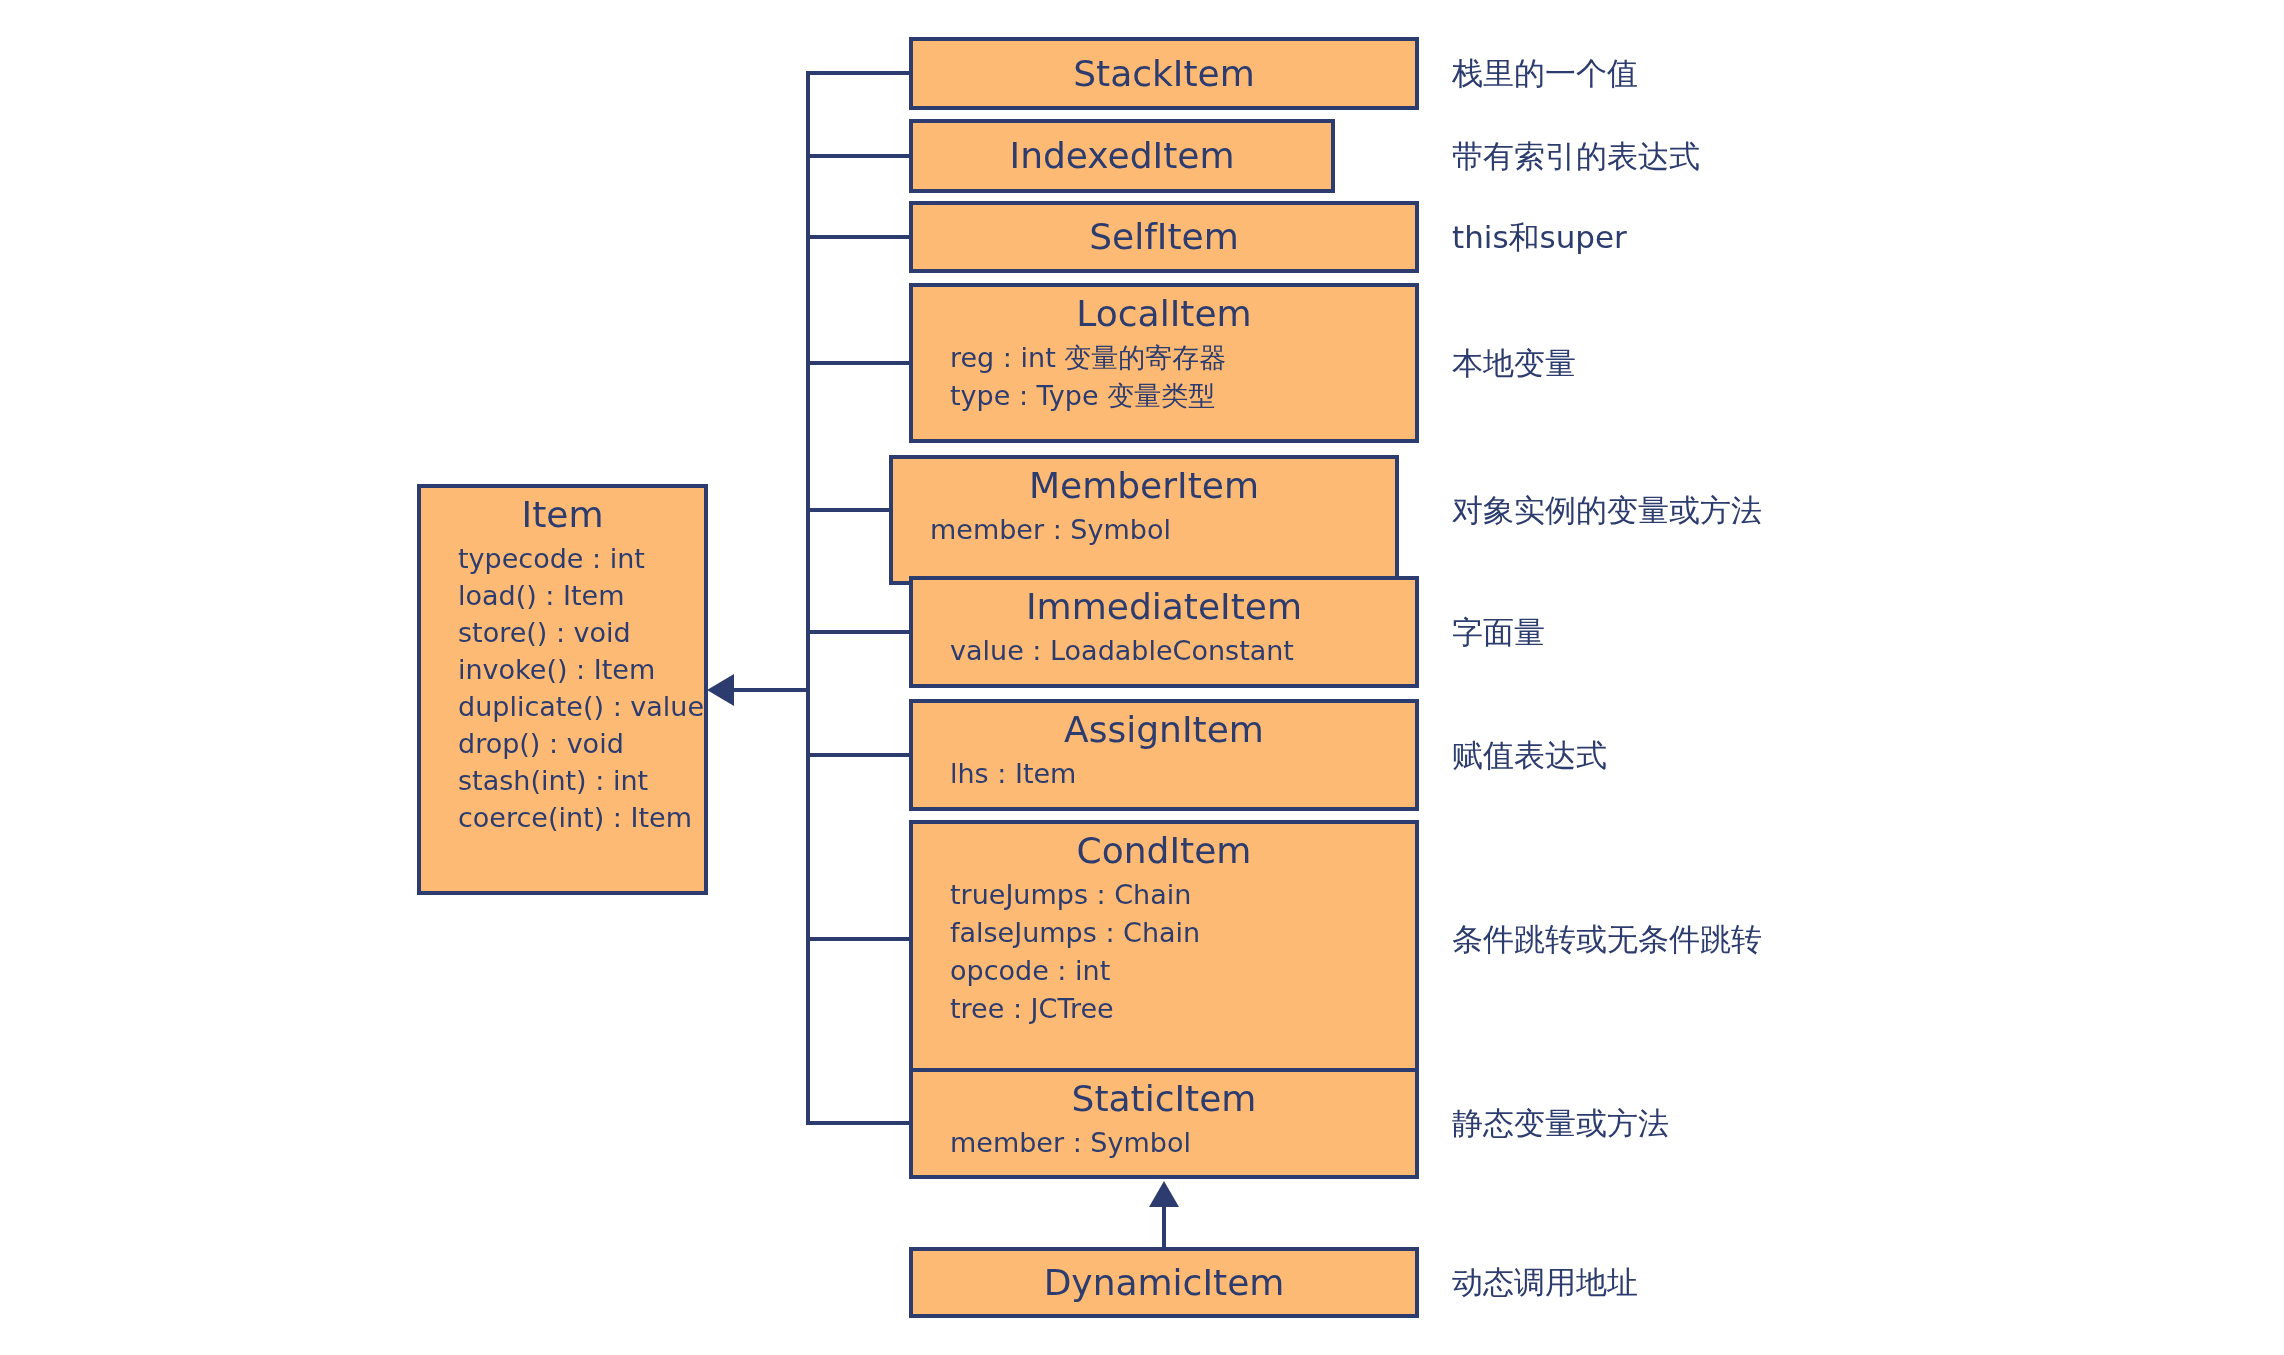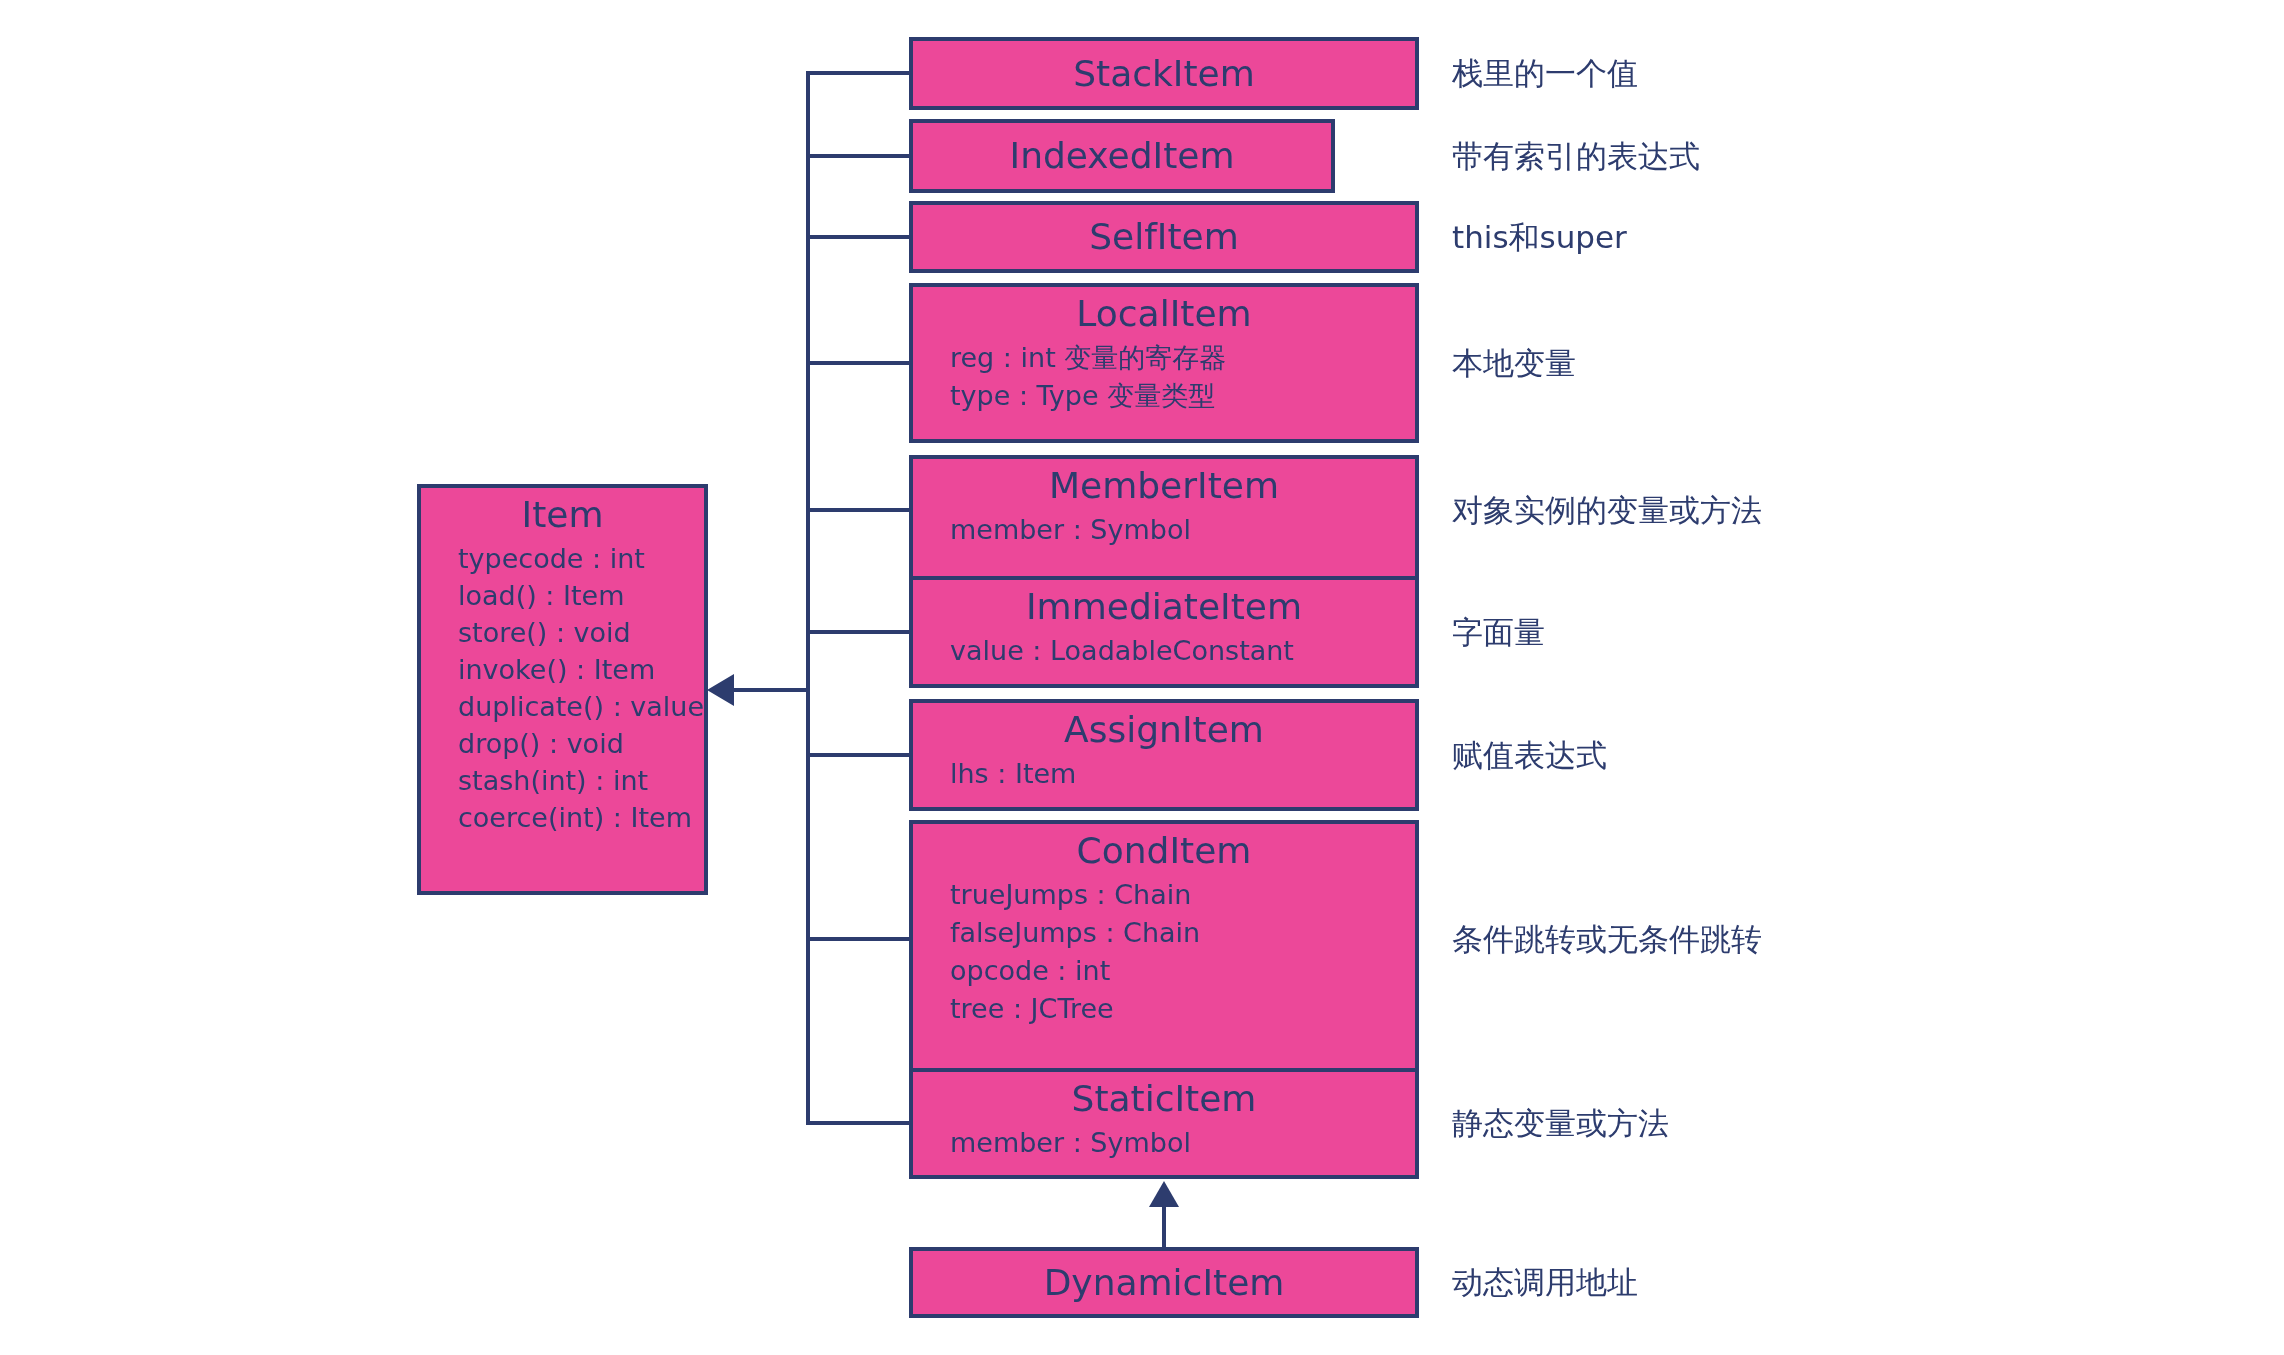"StackItem" .box { background: #ec4899 -> #fdba74 }
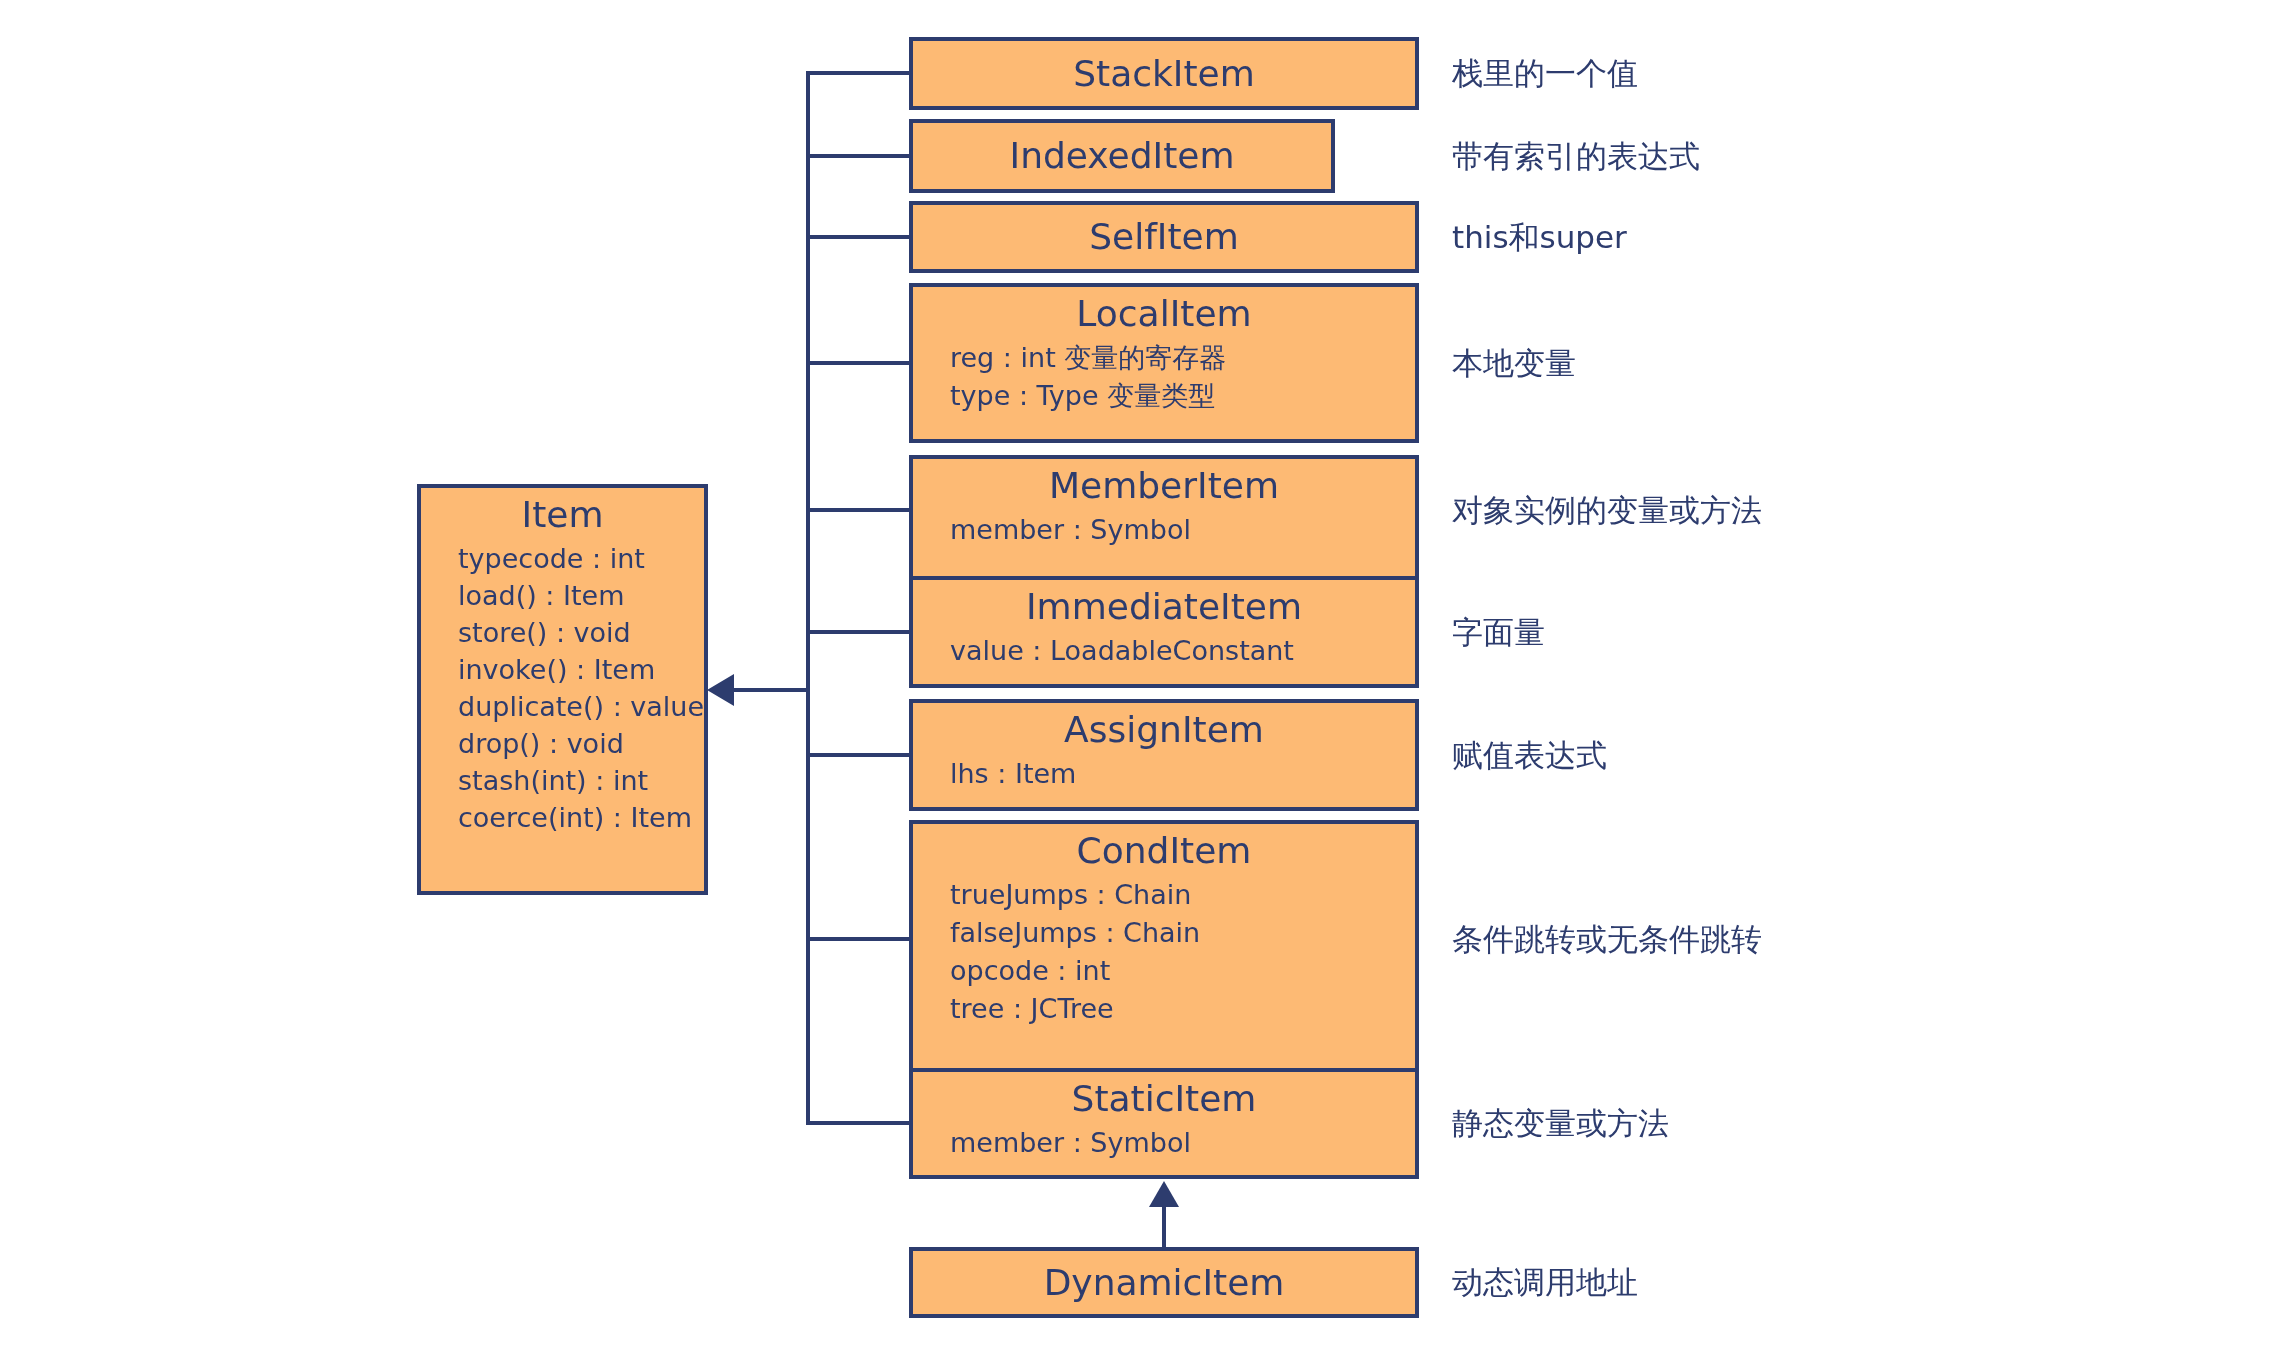"MemberItem" div.box { left: 909px -> 889px }
